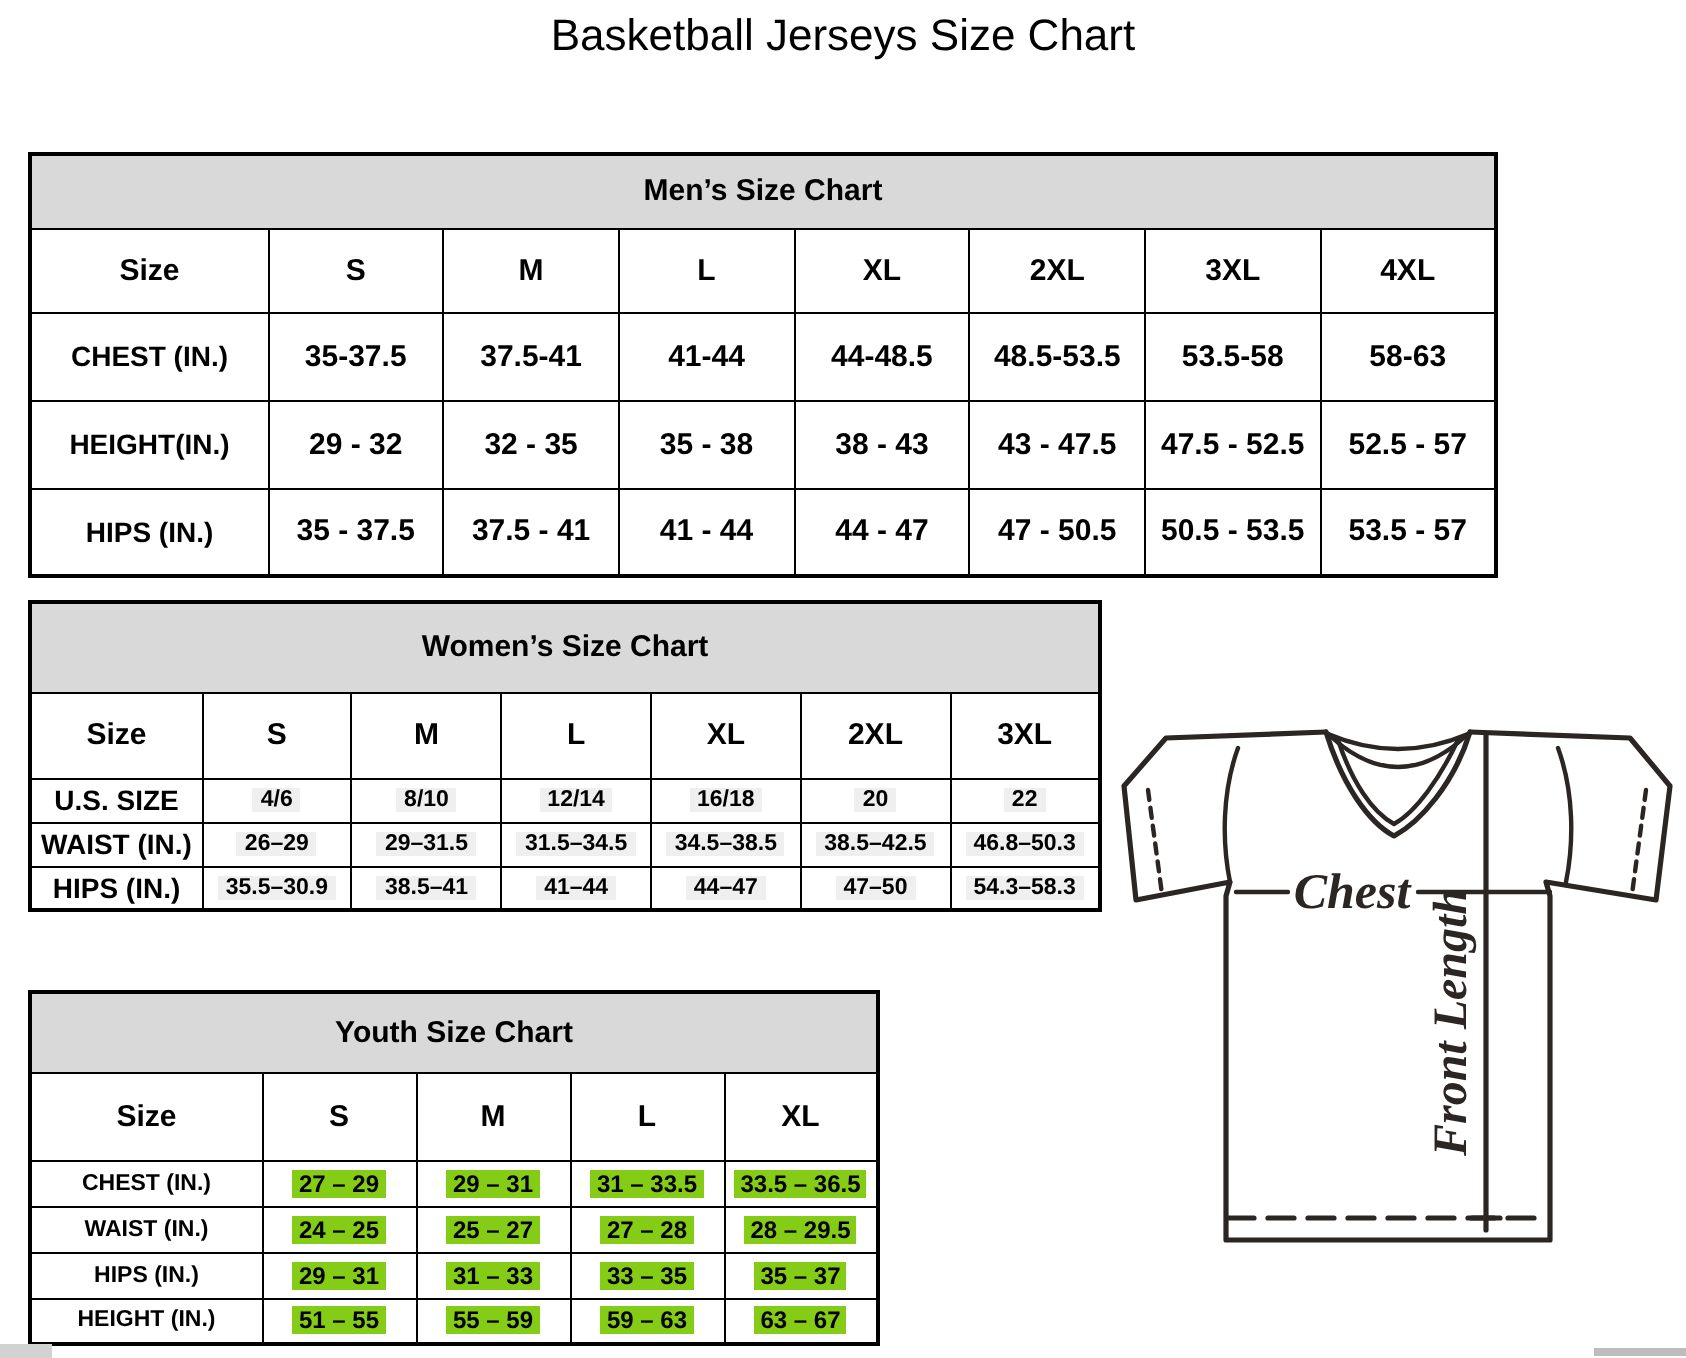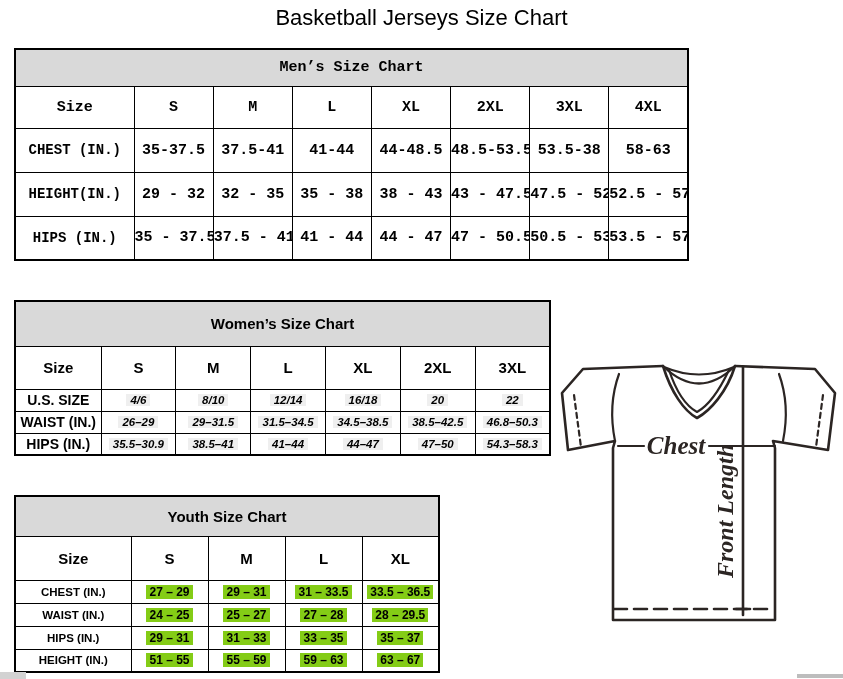"Men’s Size Chart" .mens { font-family: Liberation Mono, monospace -> none; top: 48px -> 76px; width: 675px -> 735px }
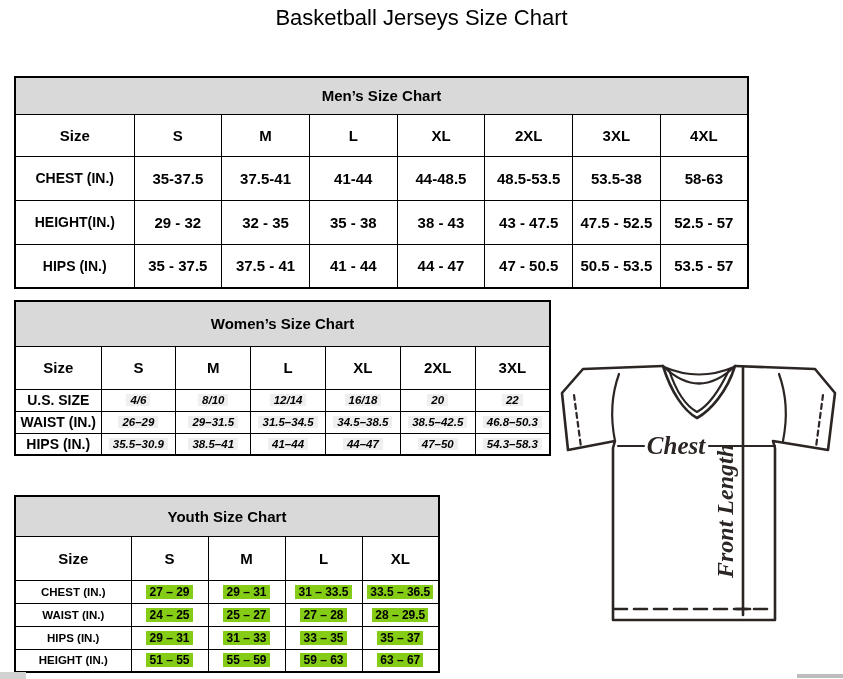"53.5-38" span { text: 53.5-38 -> 53.5-58 }
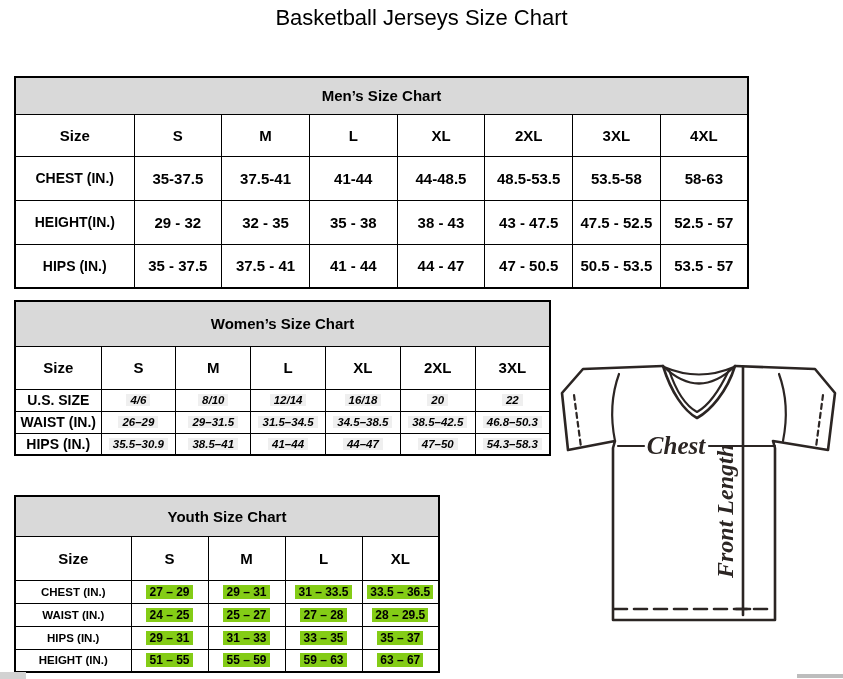"4/6" .womens tbody td span { font-style: italic -> none }
